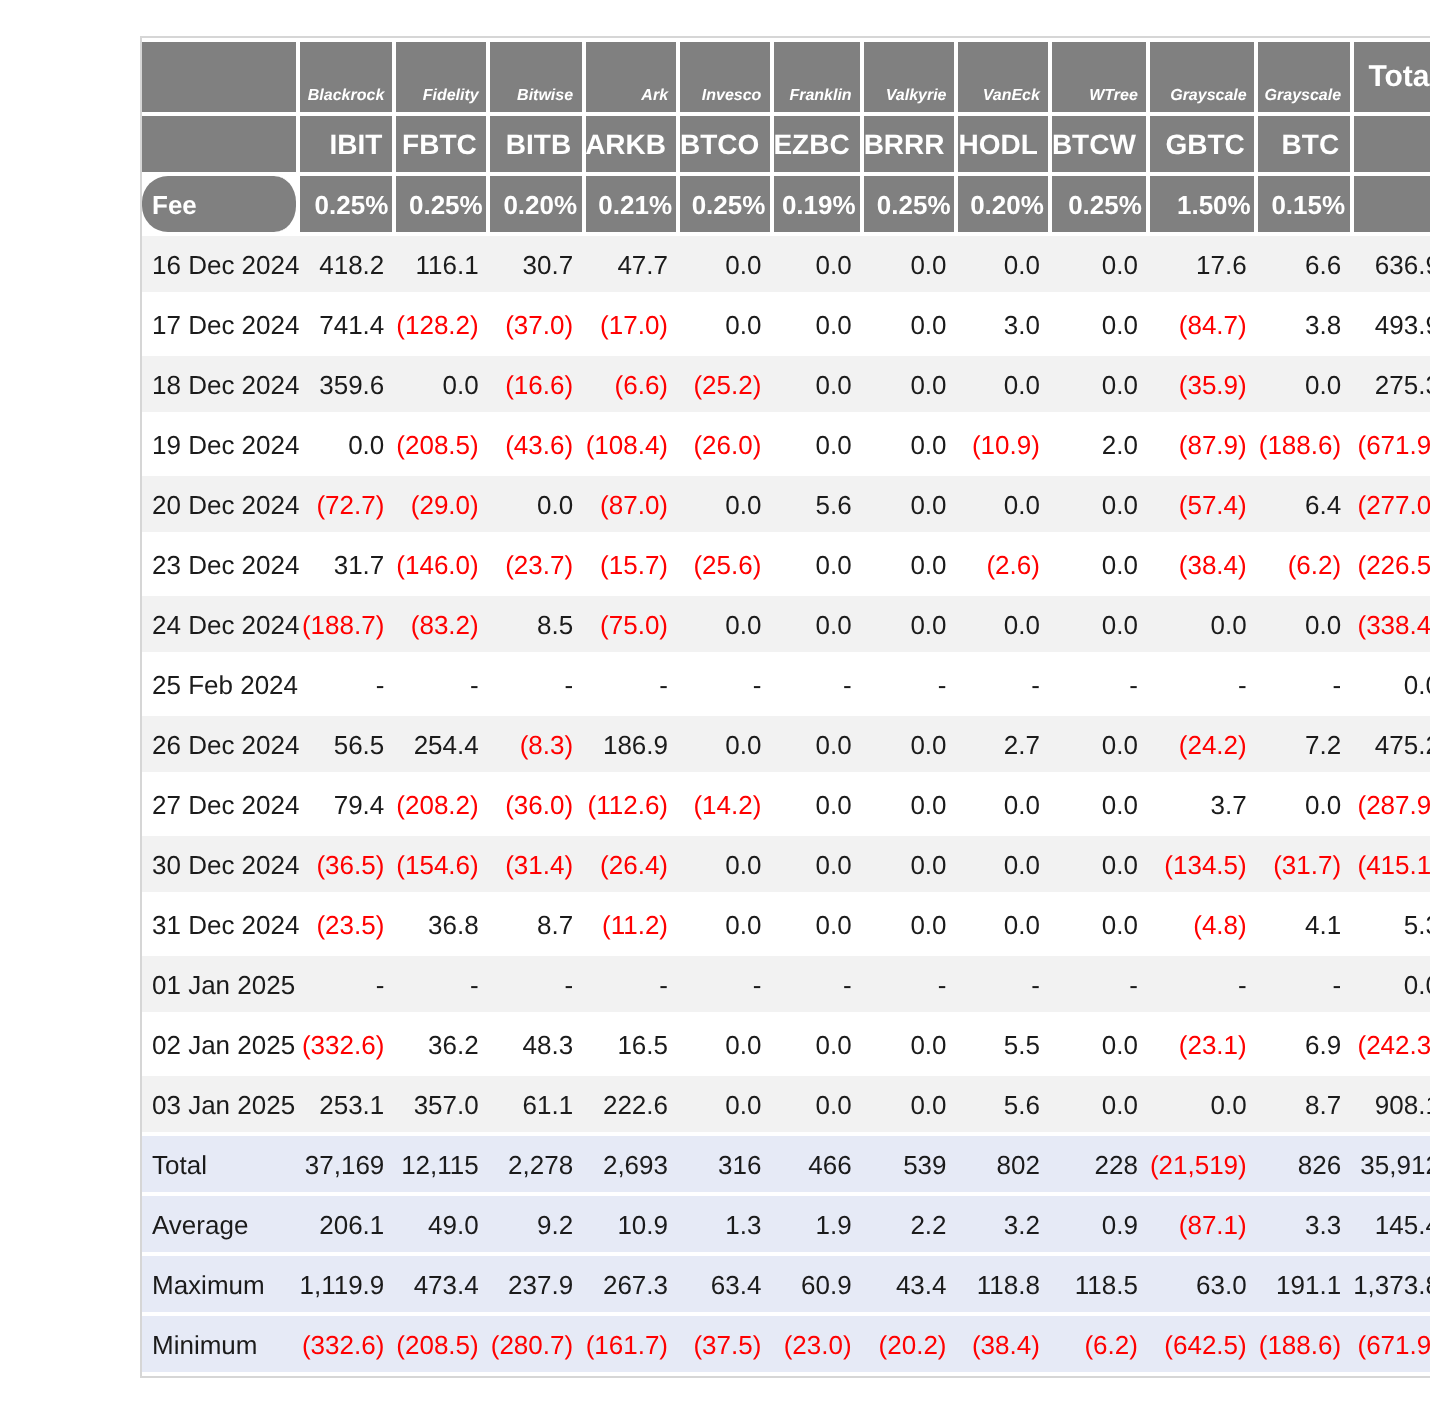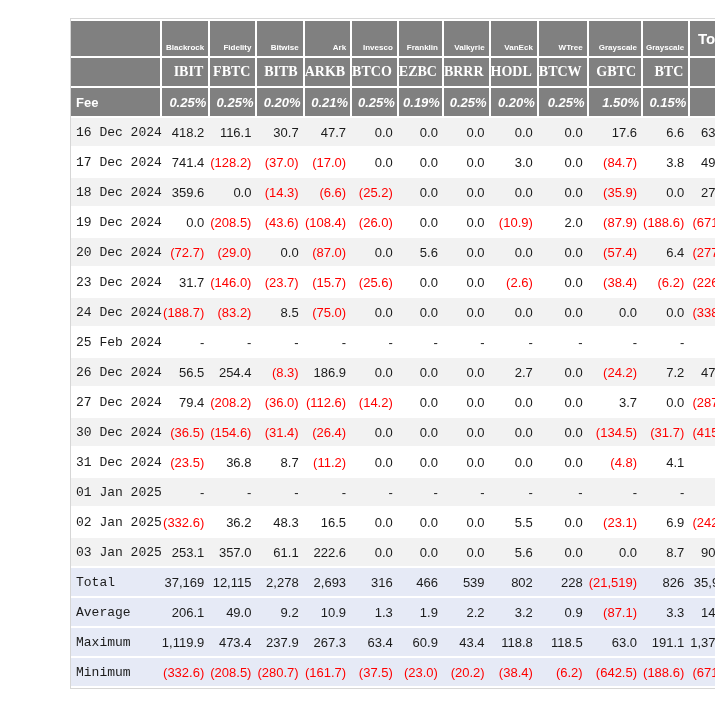"Blackrock" th.provider { font-style: none -> italic }
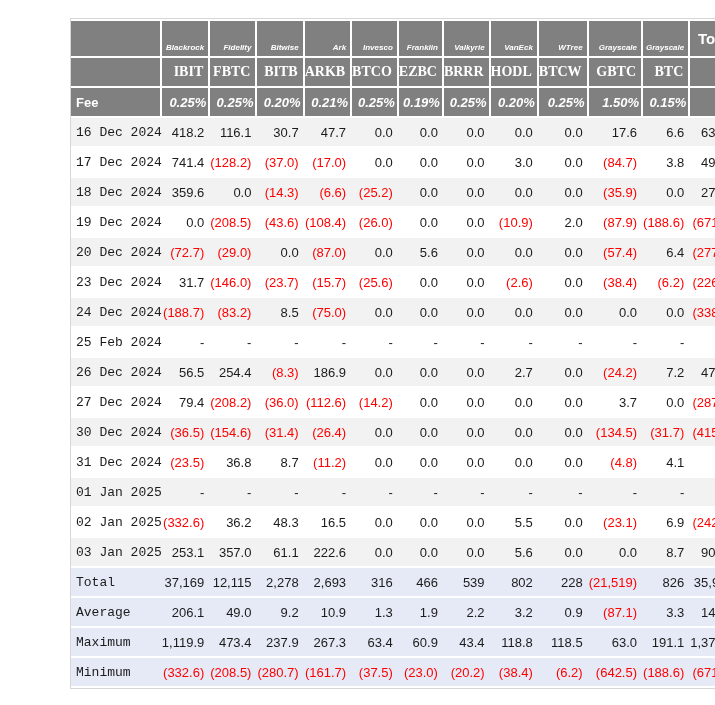"IBIT" th.ticker { font-family: Liberation Serif, serif -> none }
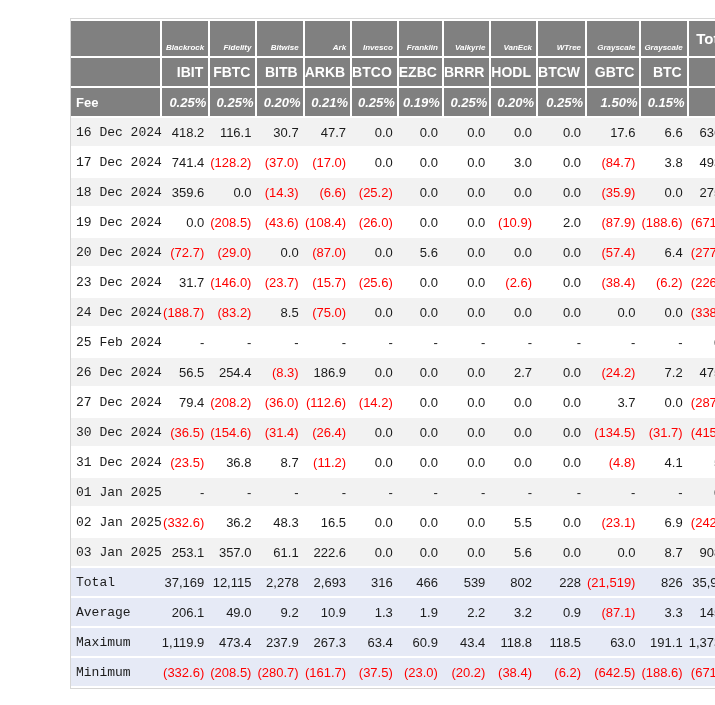"Fee" th.fee-label { border-radius: none -> 13px }
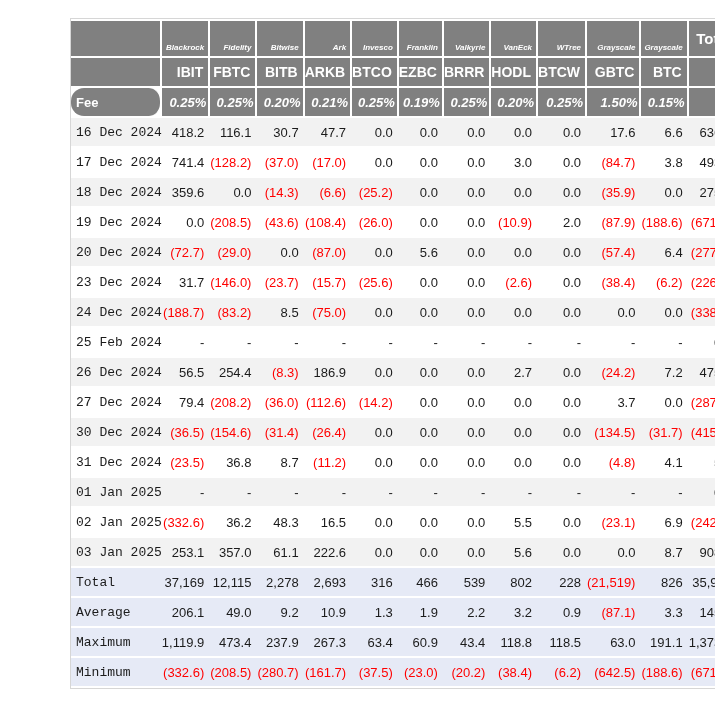"0.25%" th.fee { font-style: italic -> none }
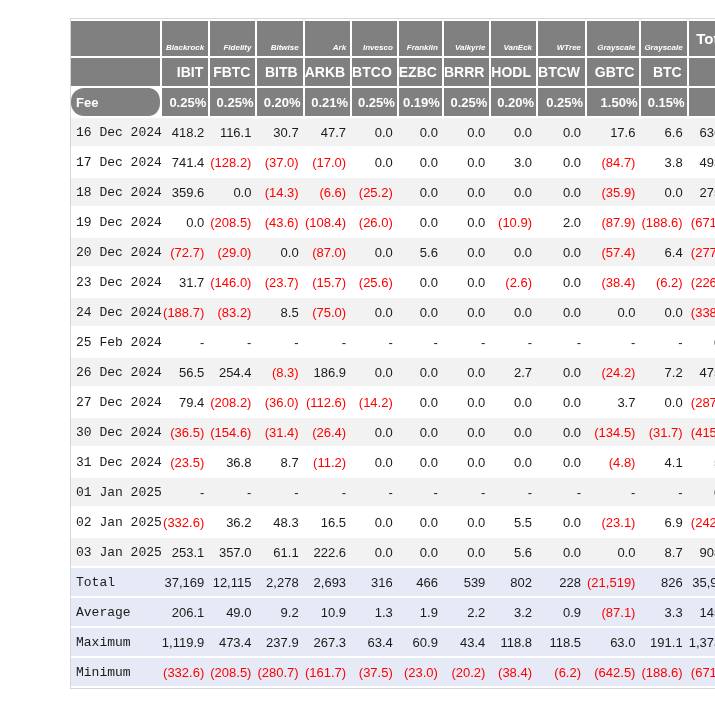"16 Dec 2024" td.date,td.sum-label { font-family: Liberation Mono, monospace -> none }
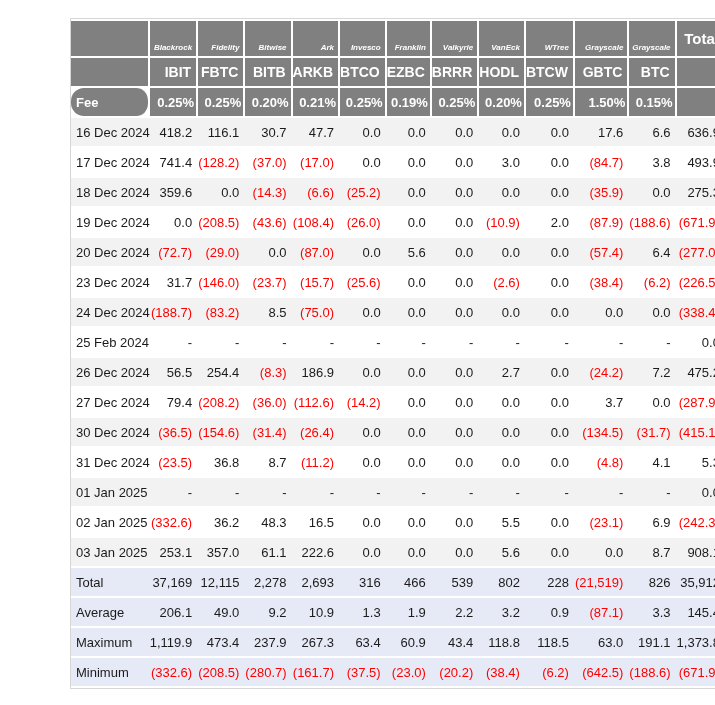"(14.3)" td.num { text: 14.3 -> 16.6 }
